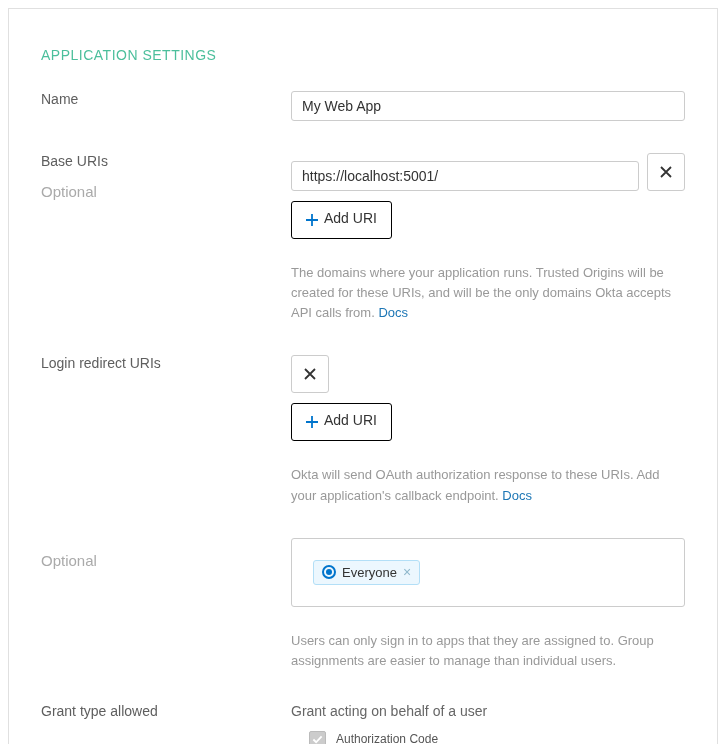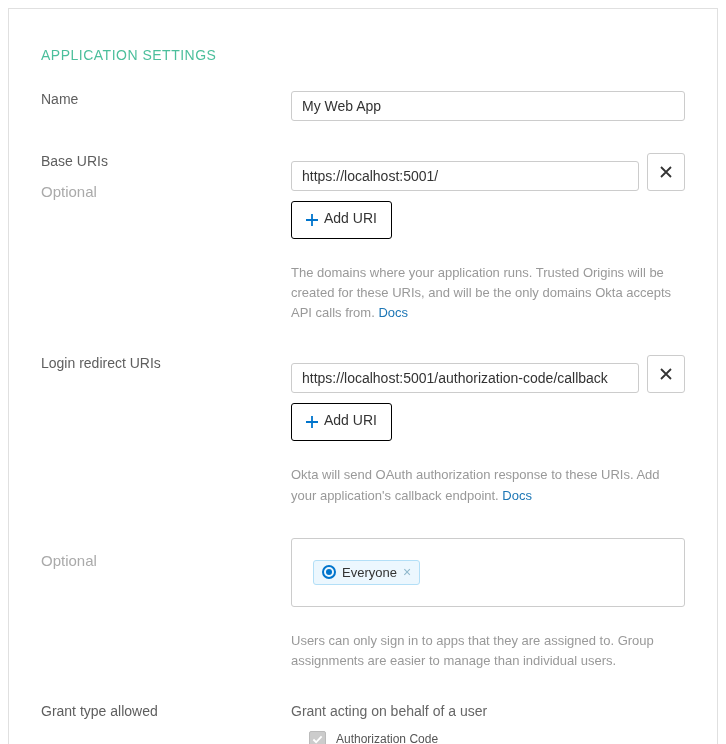"https://localhost:5001/authorization-cod" input.text-input { html: <input> -> none }
